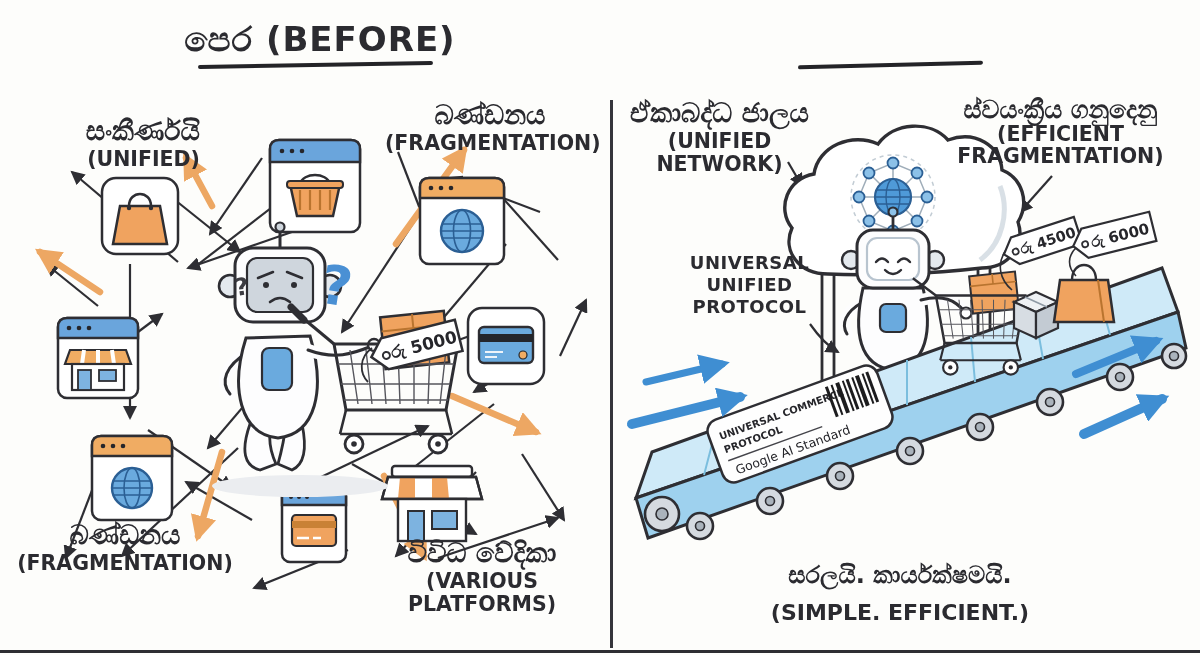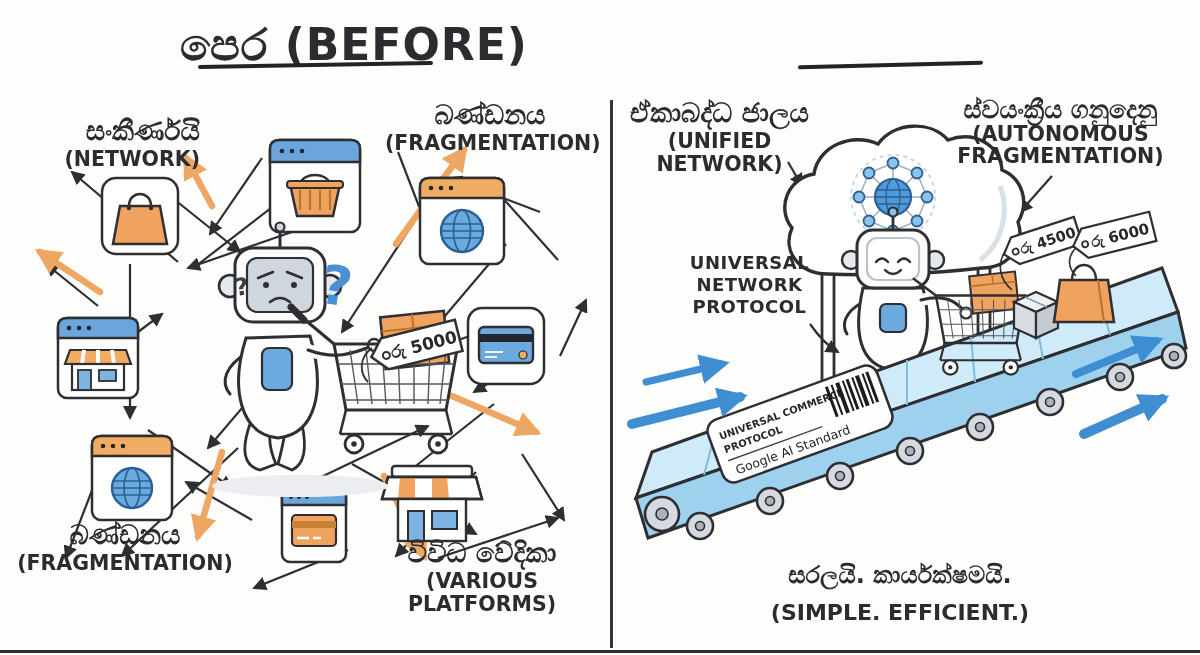"පෙර (BEFORE)" .title { font-size: 44px -> 34px }
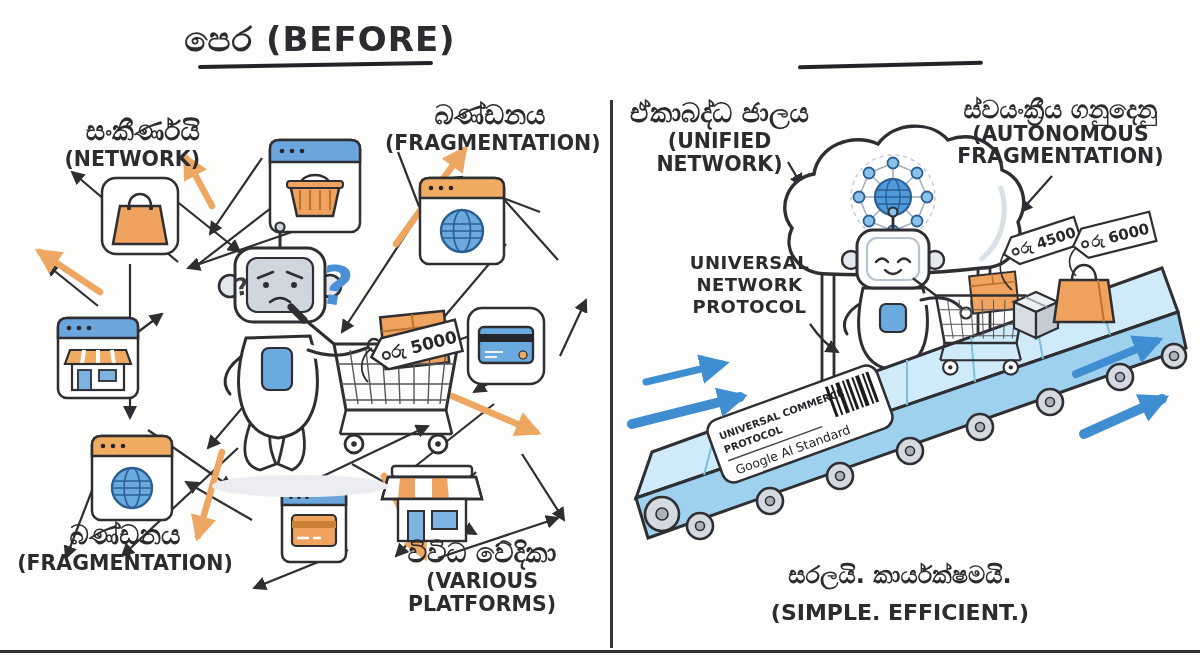"(AUTONOMOUS" div.en-tight { text: AUTONOMOUS -> EFFICIENT }
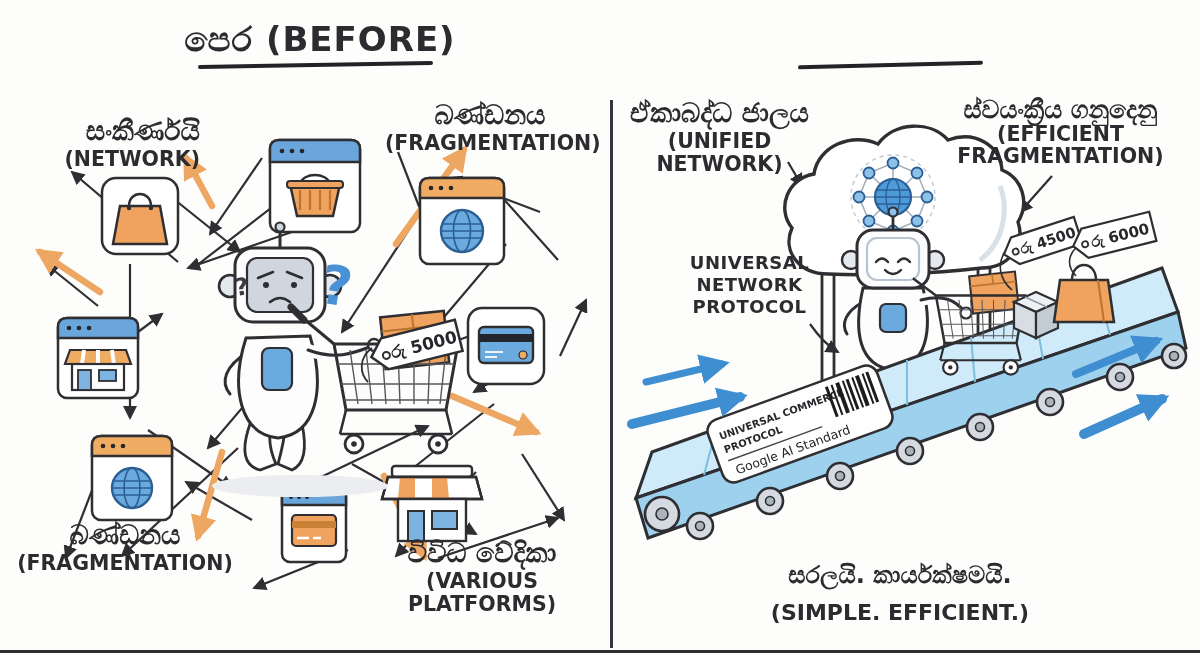"(NETWORK)" div.en { text: NETWORK -> UNIFIED }
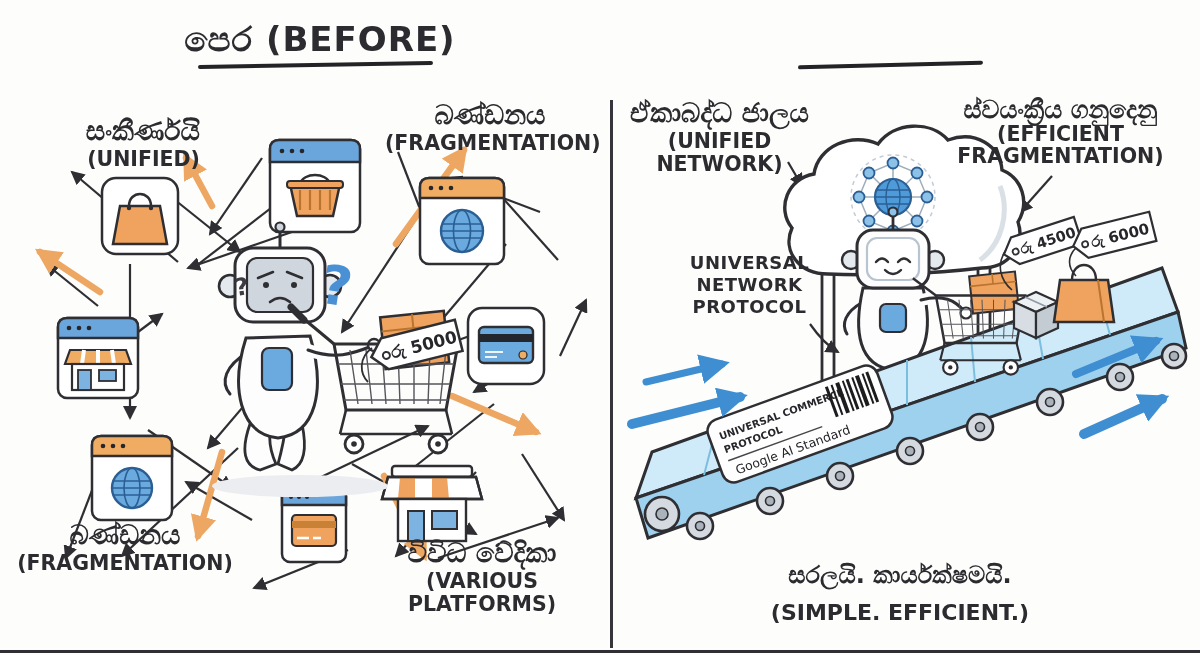"NETWORK" div { text: NETWORK -> UNIFIED }
